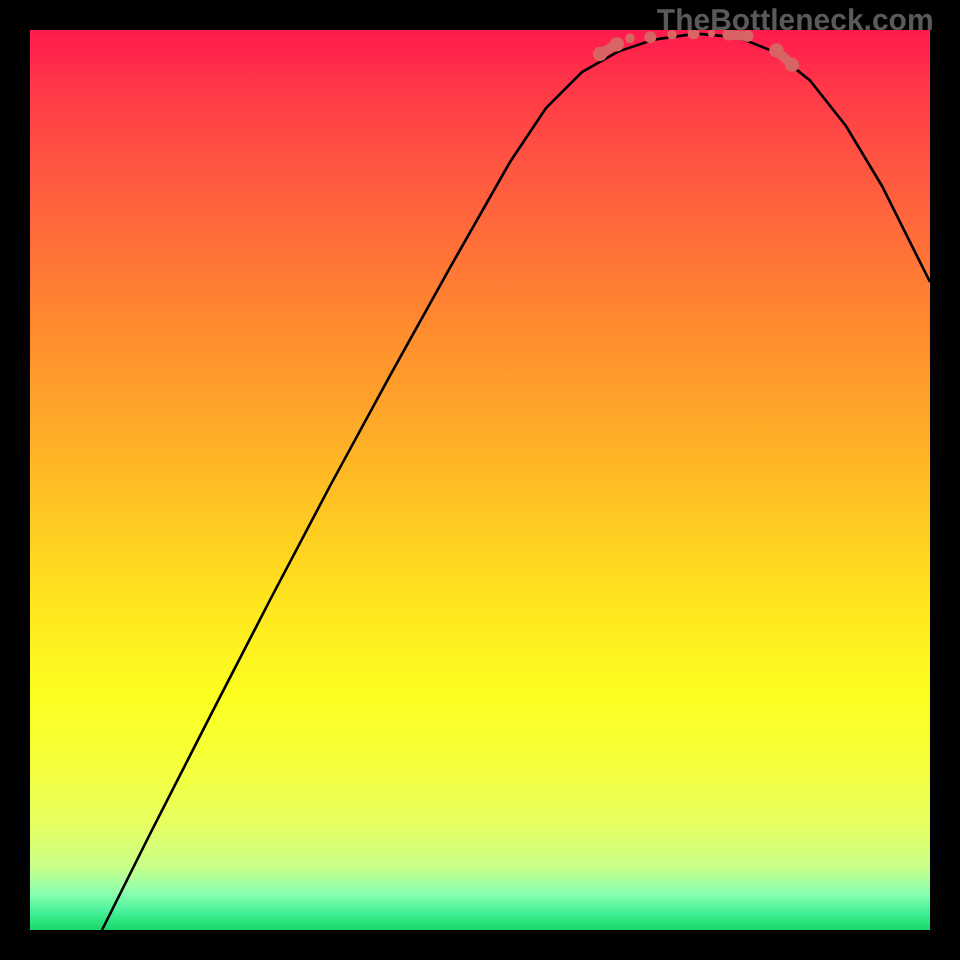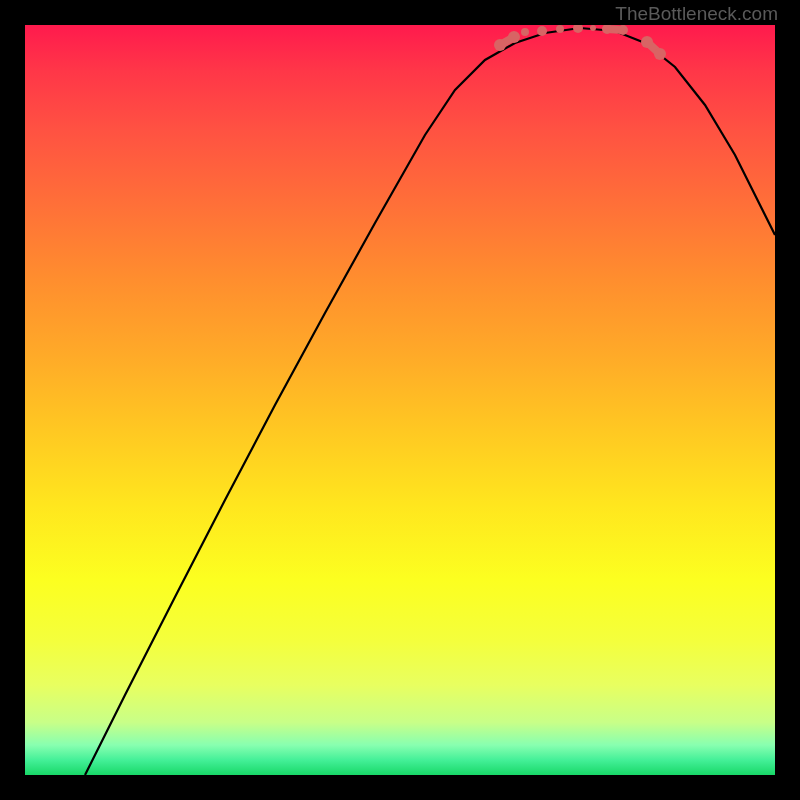"TheBottleneck.com" .watermark { font-size: 19px -> 25px; font-weight: normal -> bold }
